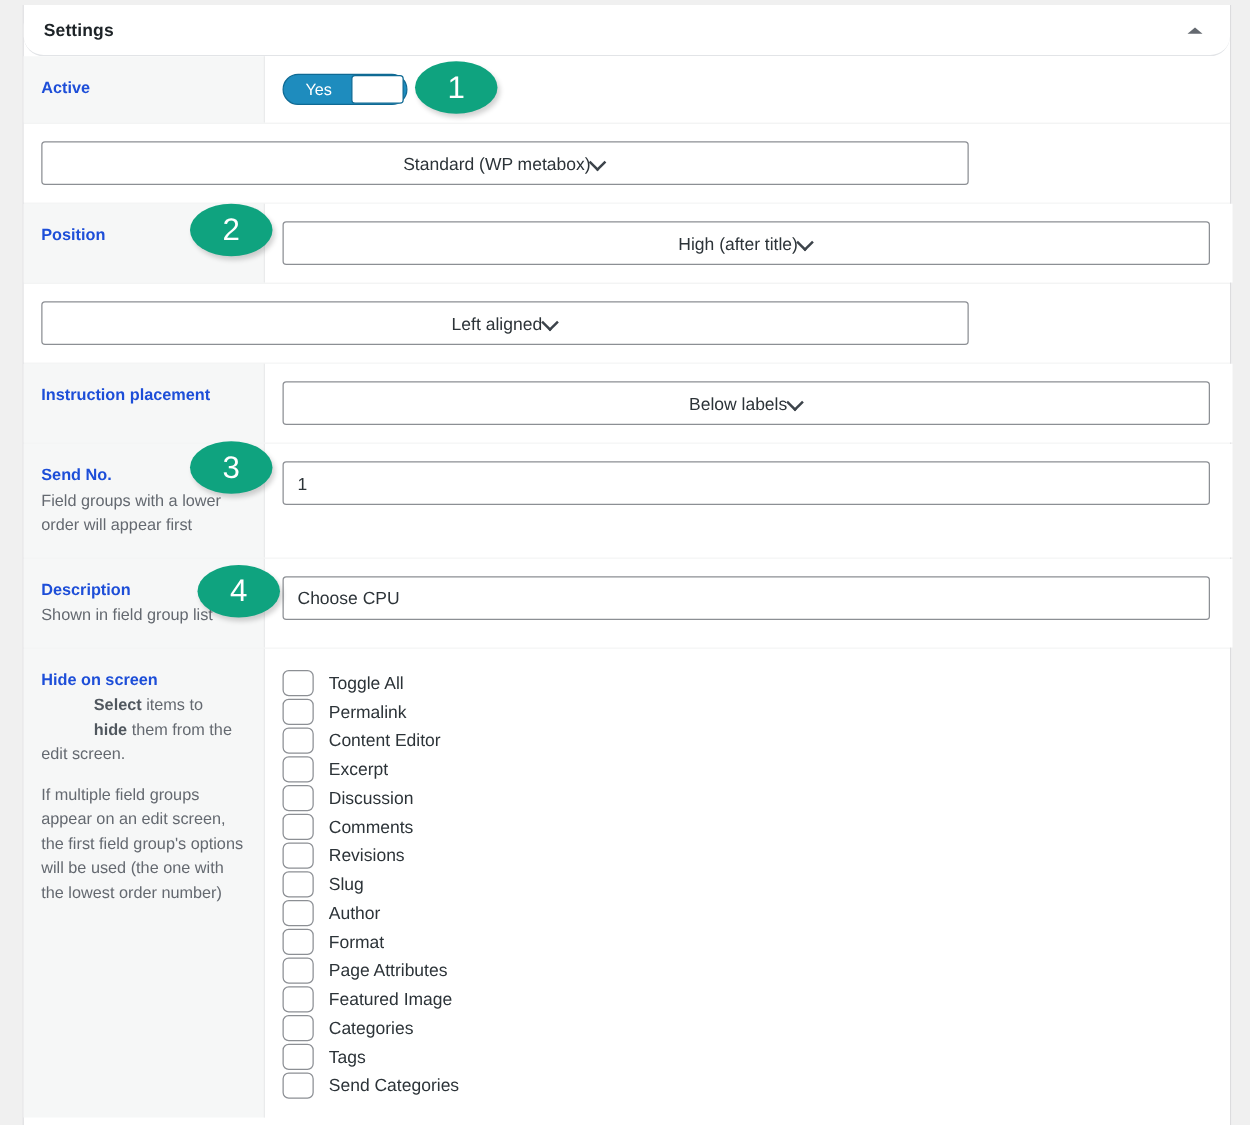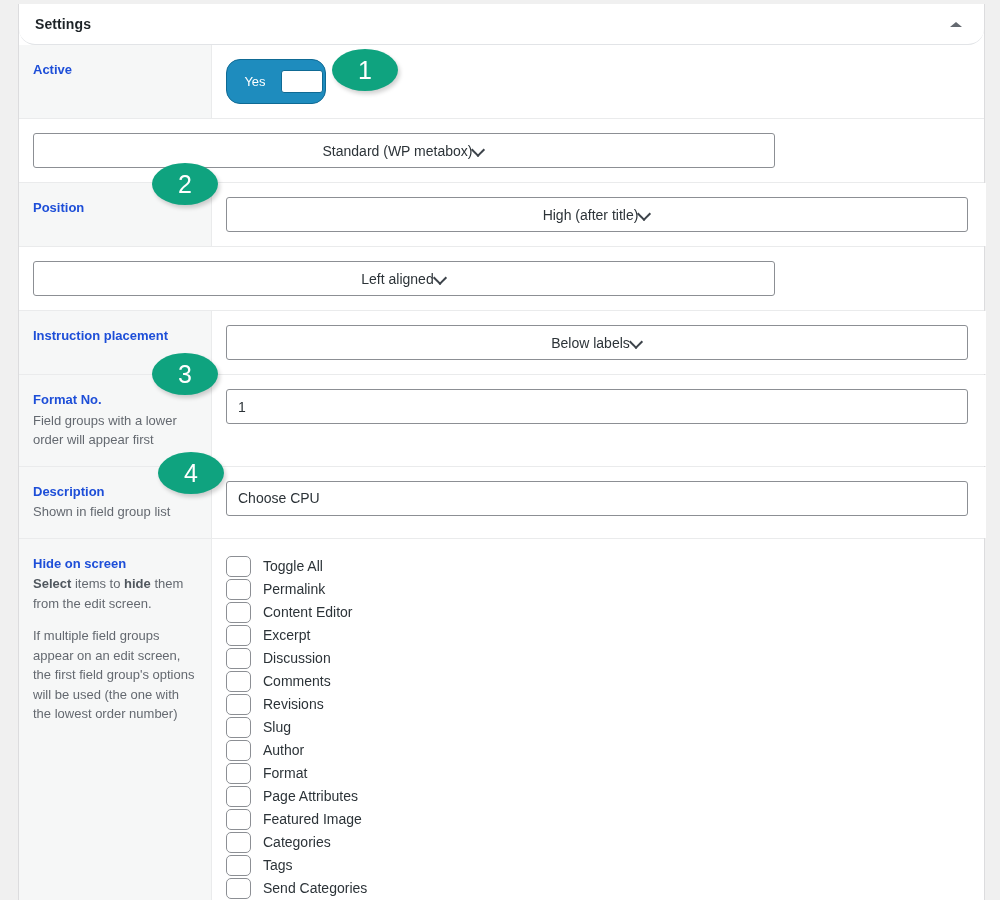"Yes" .switch { height: 45px -> 25px }
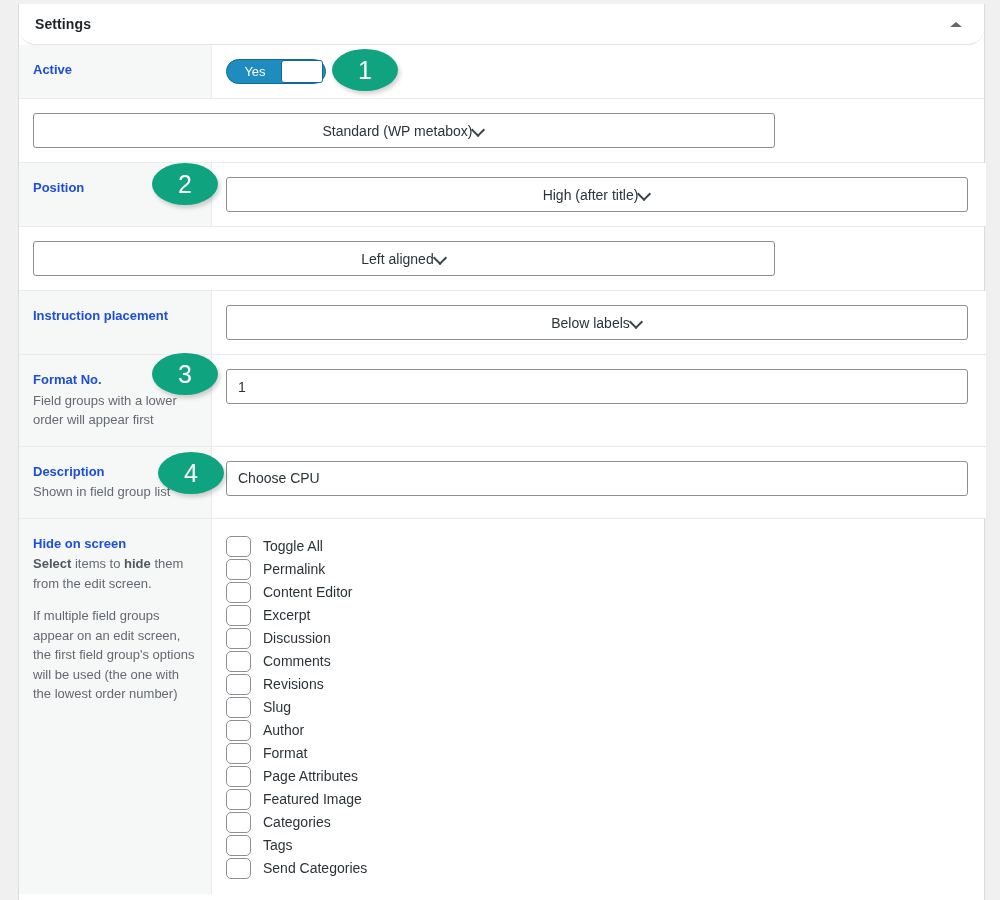"Format No." div.label-title { text: Format -> Send }
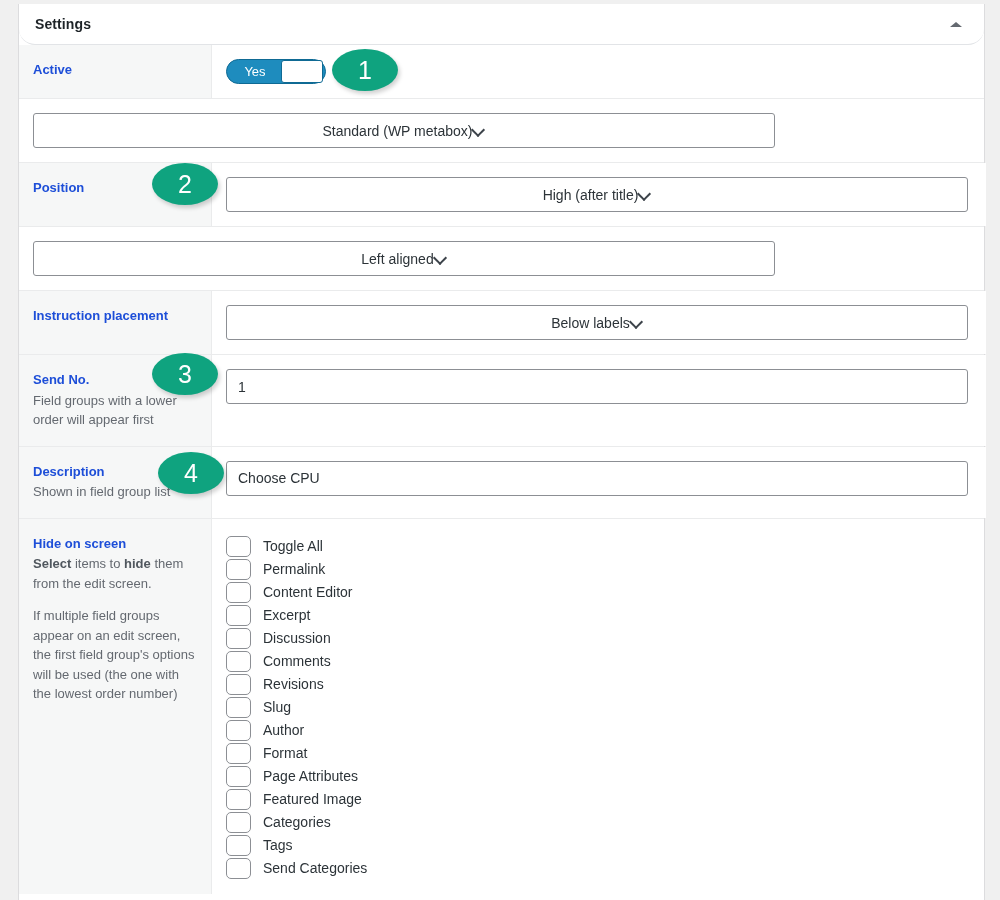"Select" .label-desc b { margin-left: none -> 42px }
